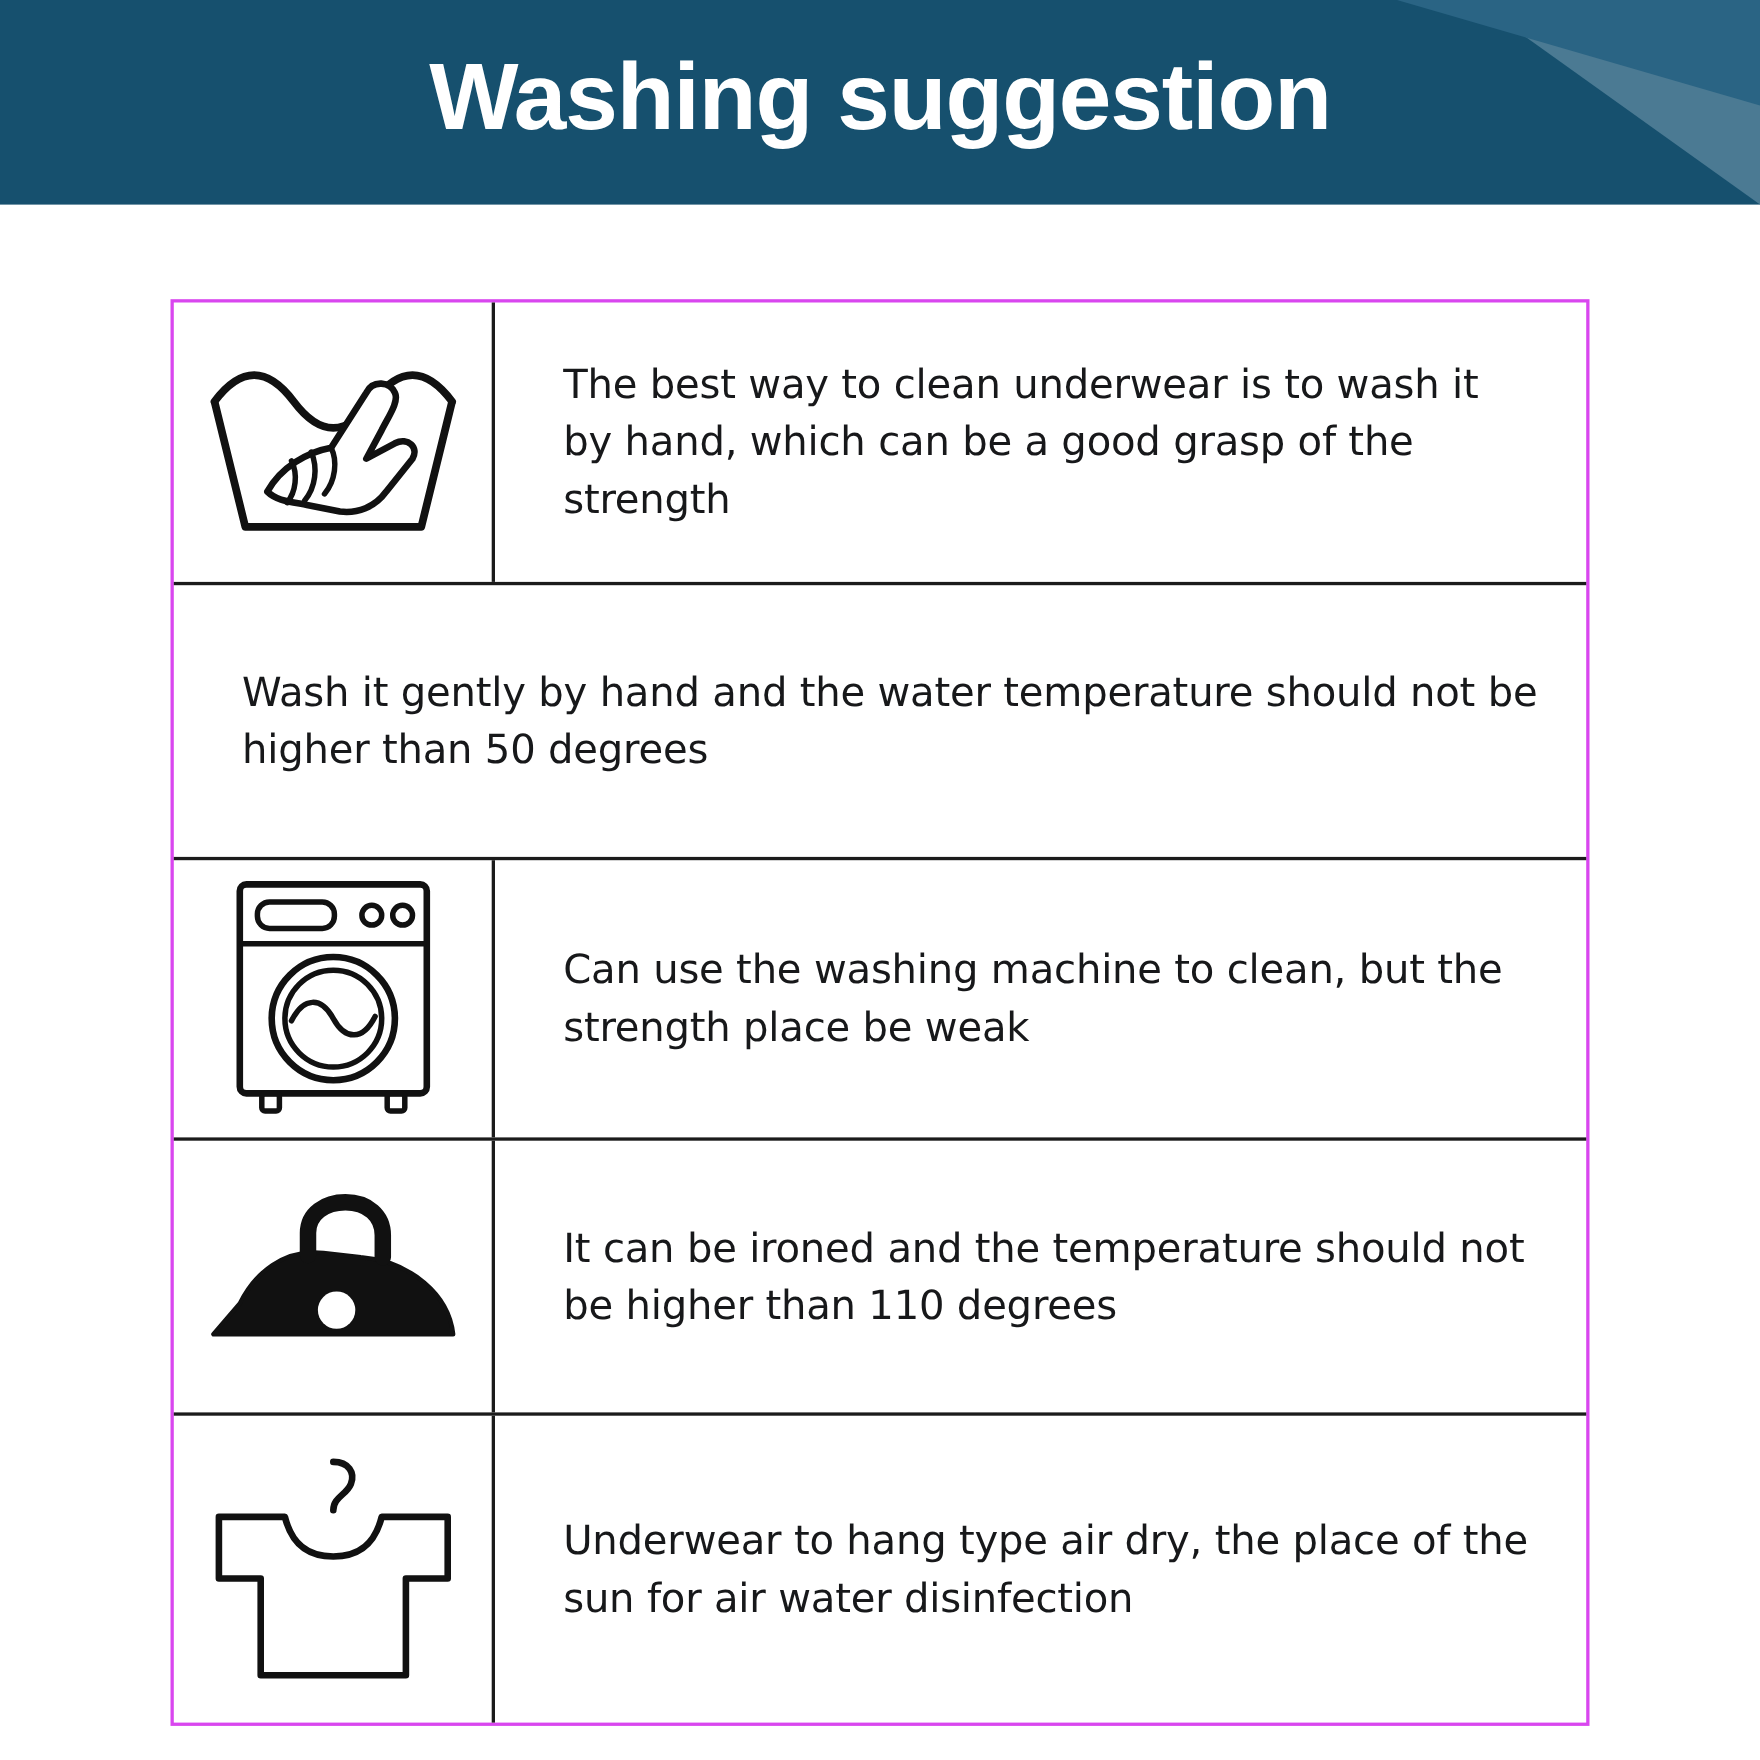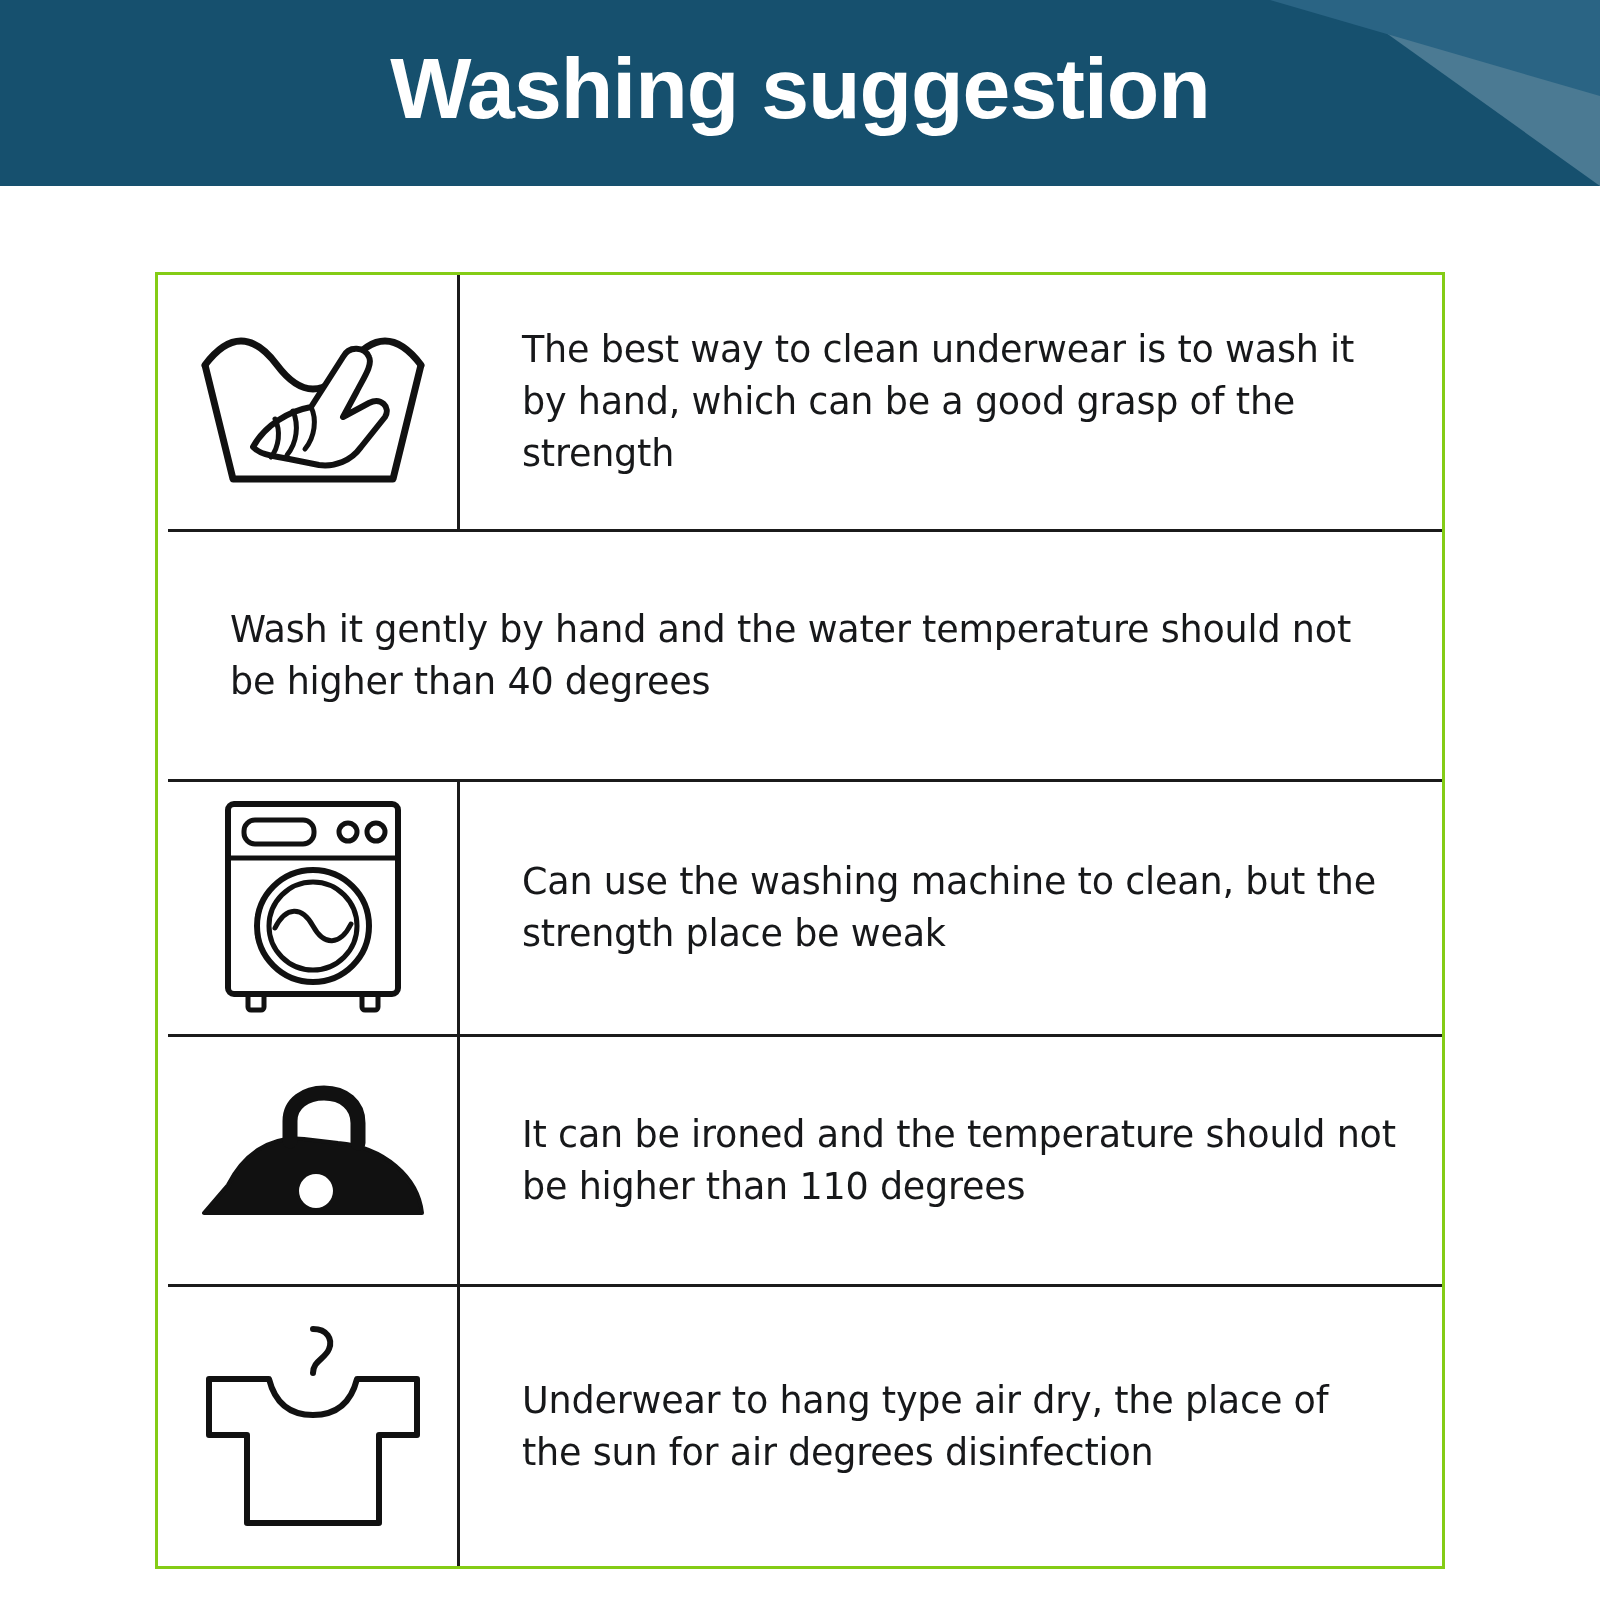"The best way to clean" .table { border: 3px solid #84cc16 -> 3px solid #d946ef; padding-left: 10px -> none }
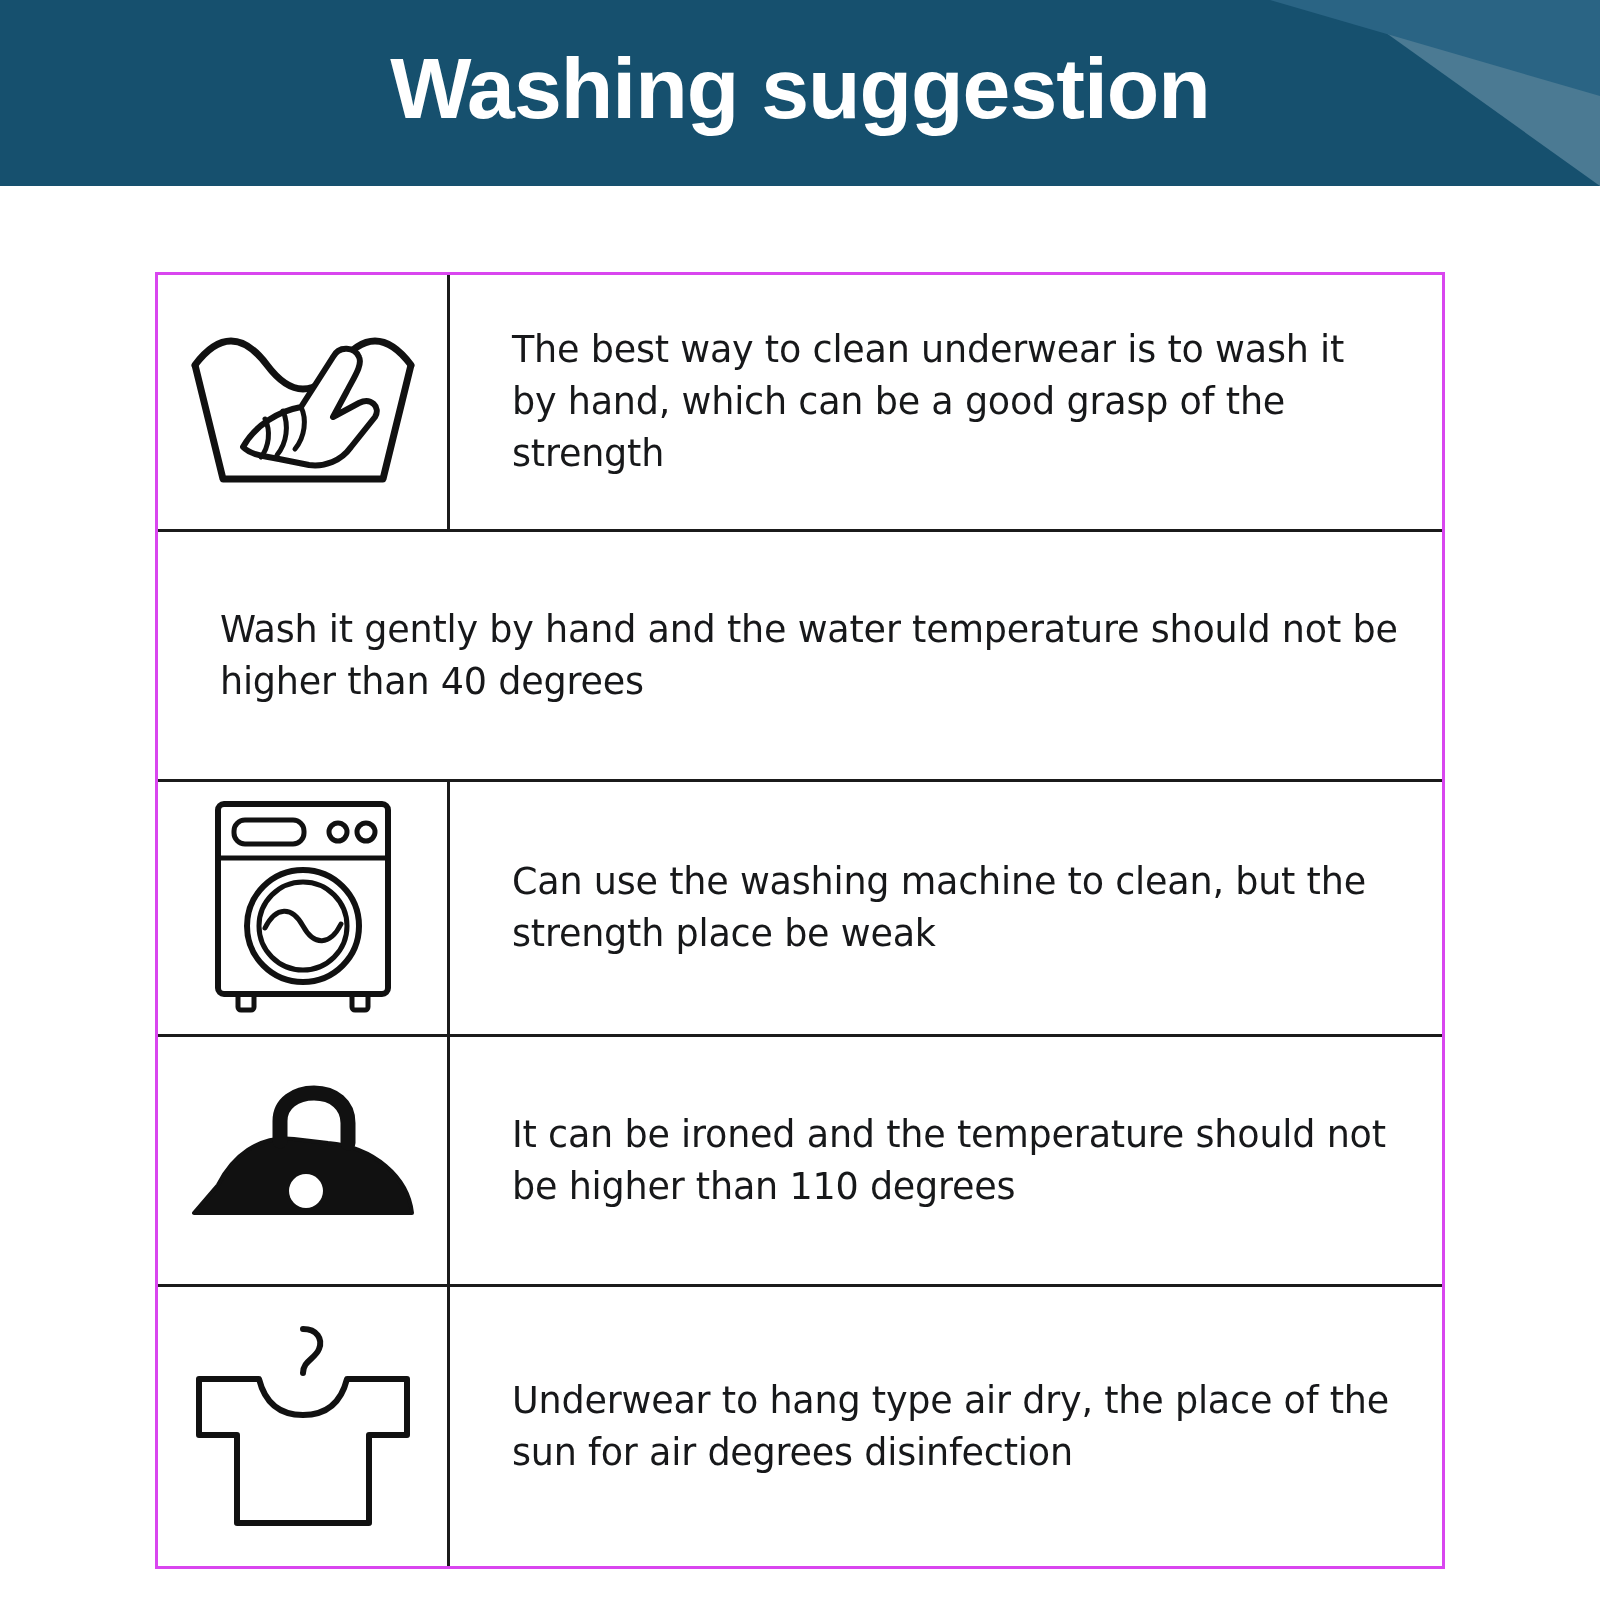"Wash it gently by hand" p { text: 40 -> 50 }
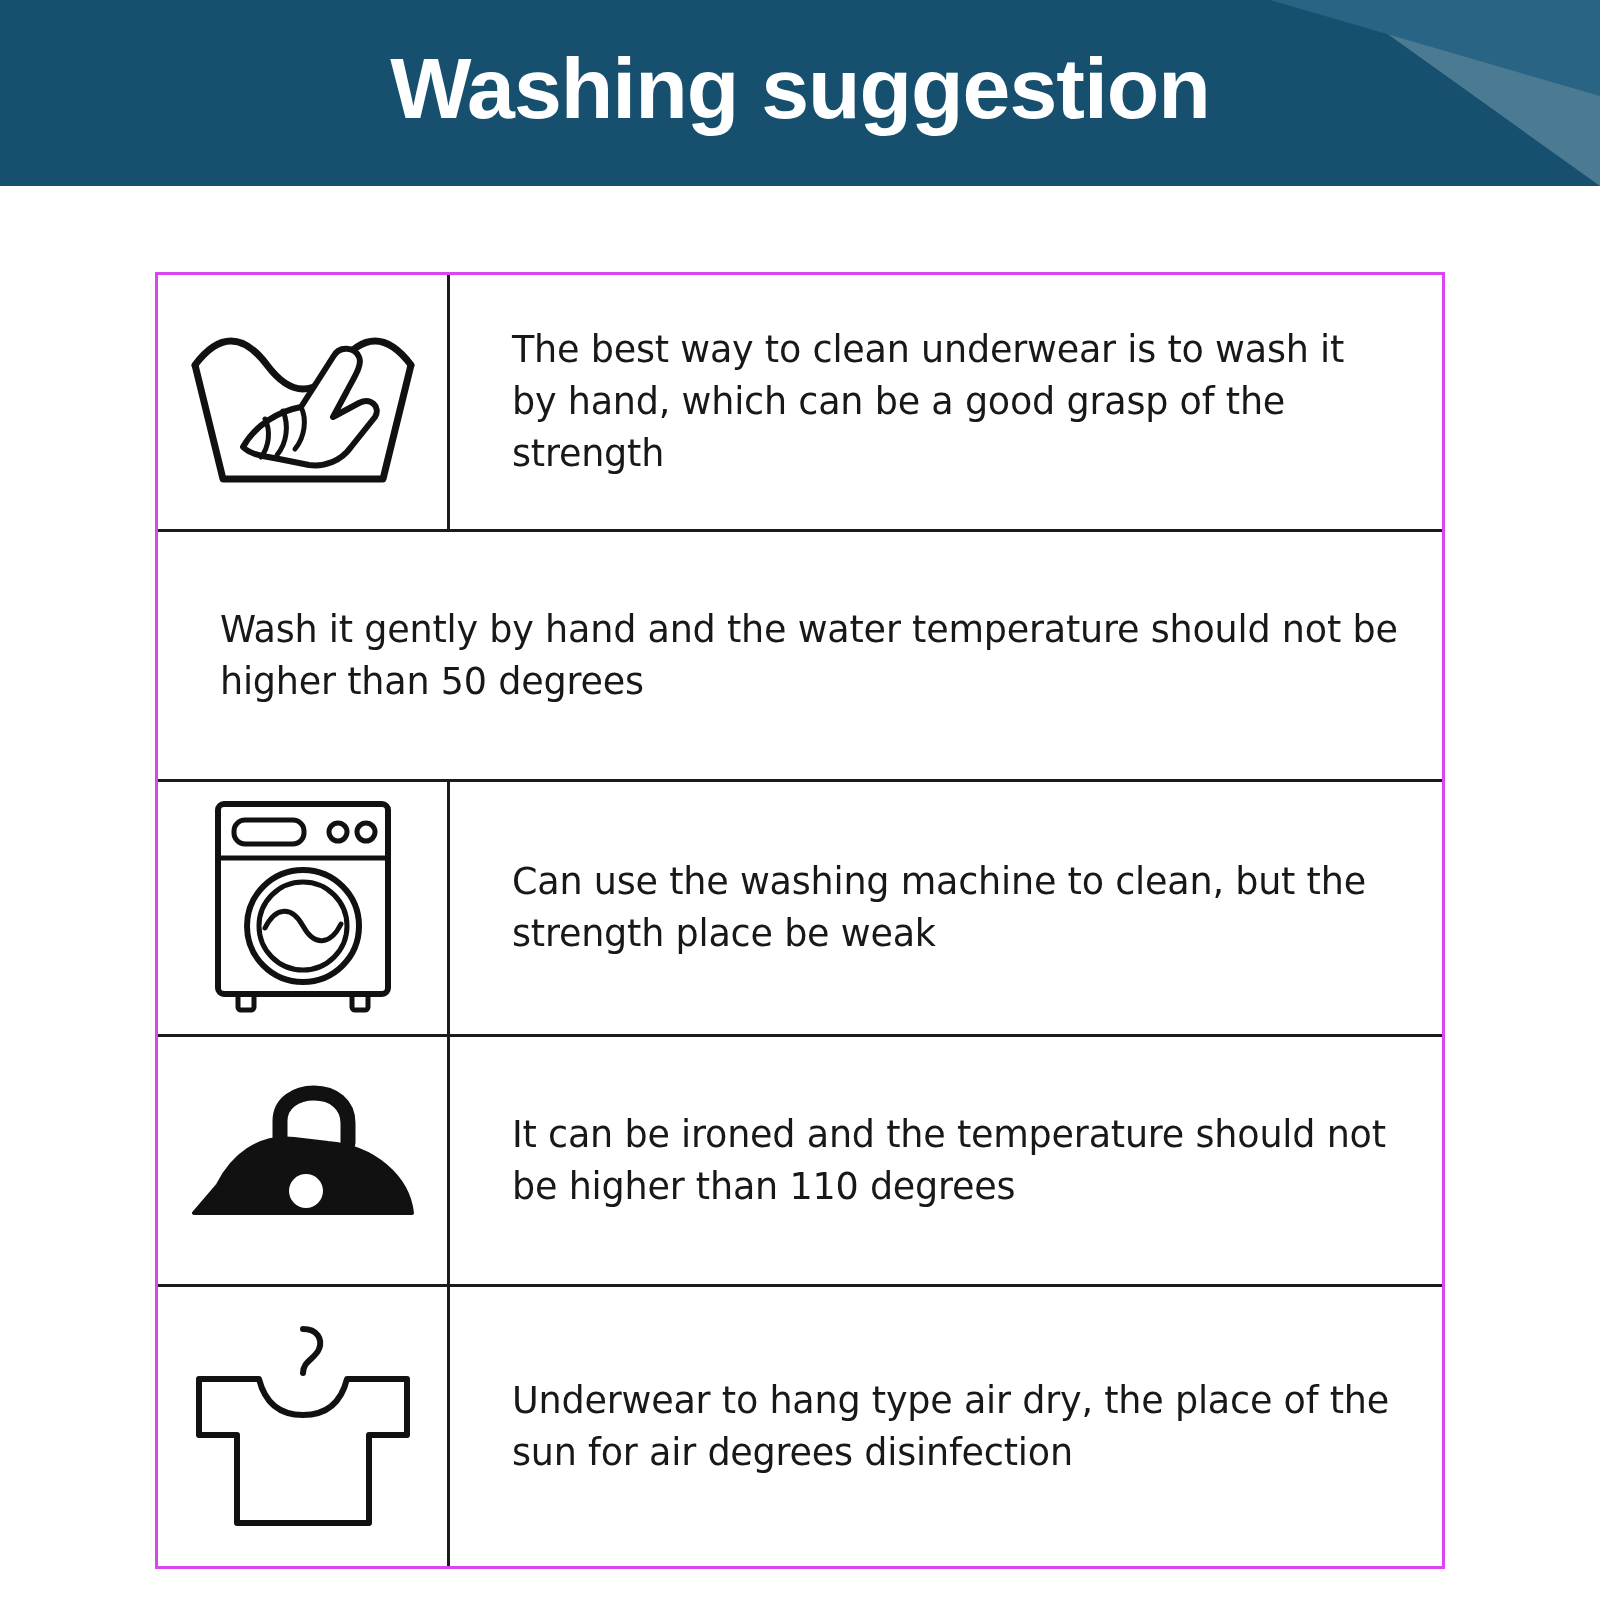"Underwear to hang type air" p { text: degrees -> water }
